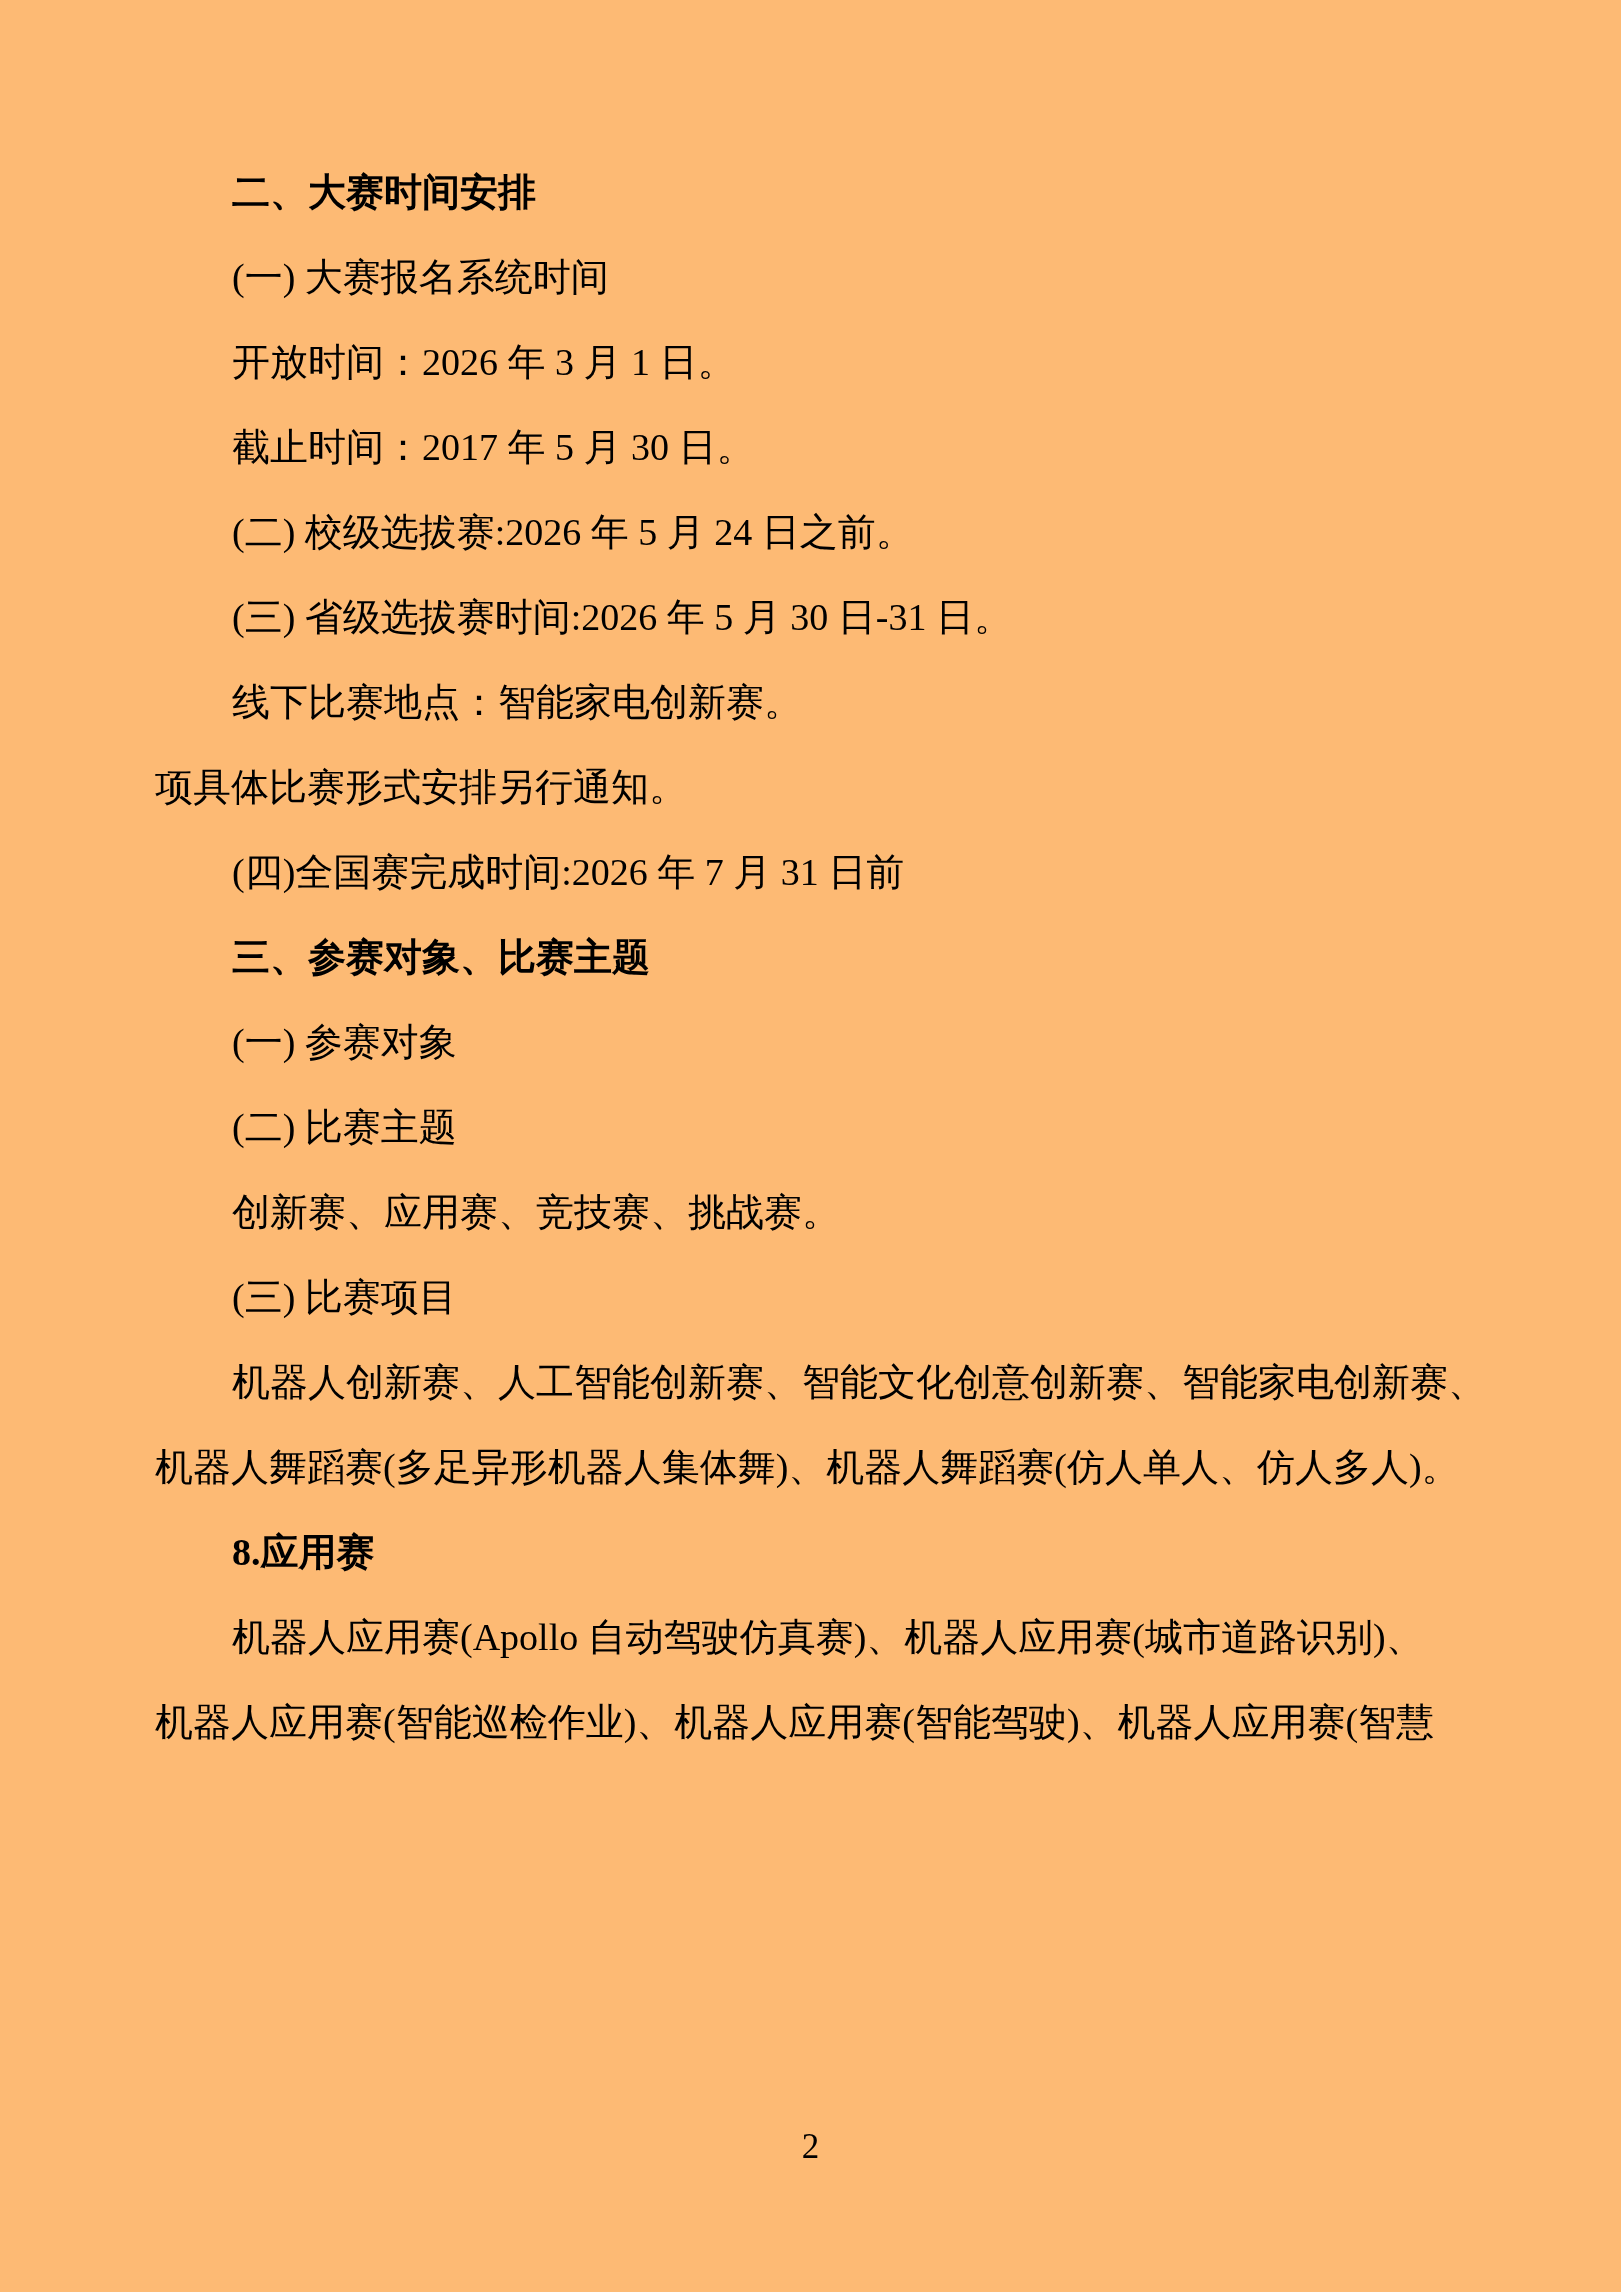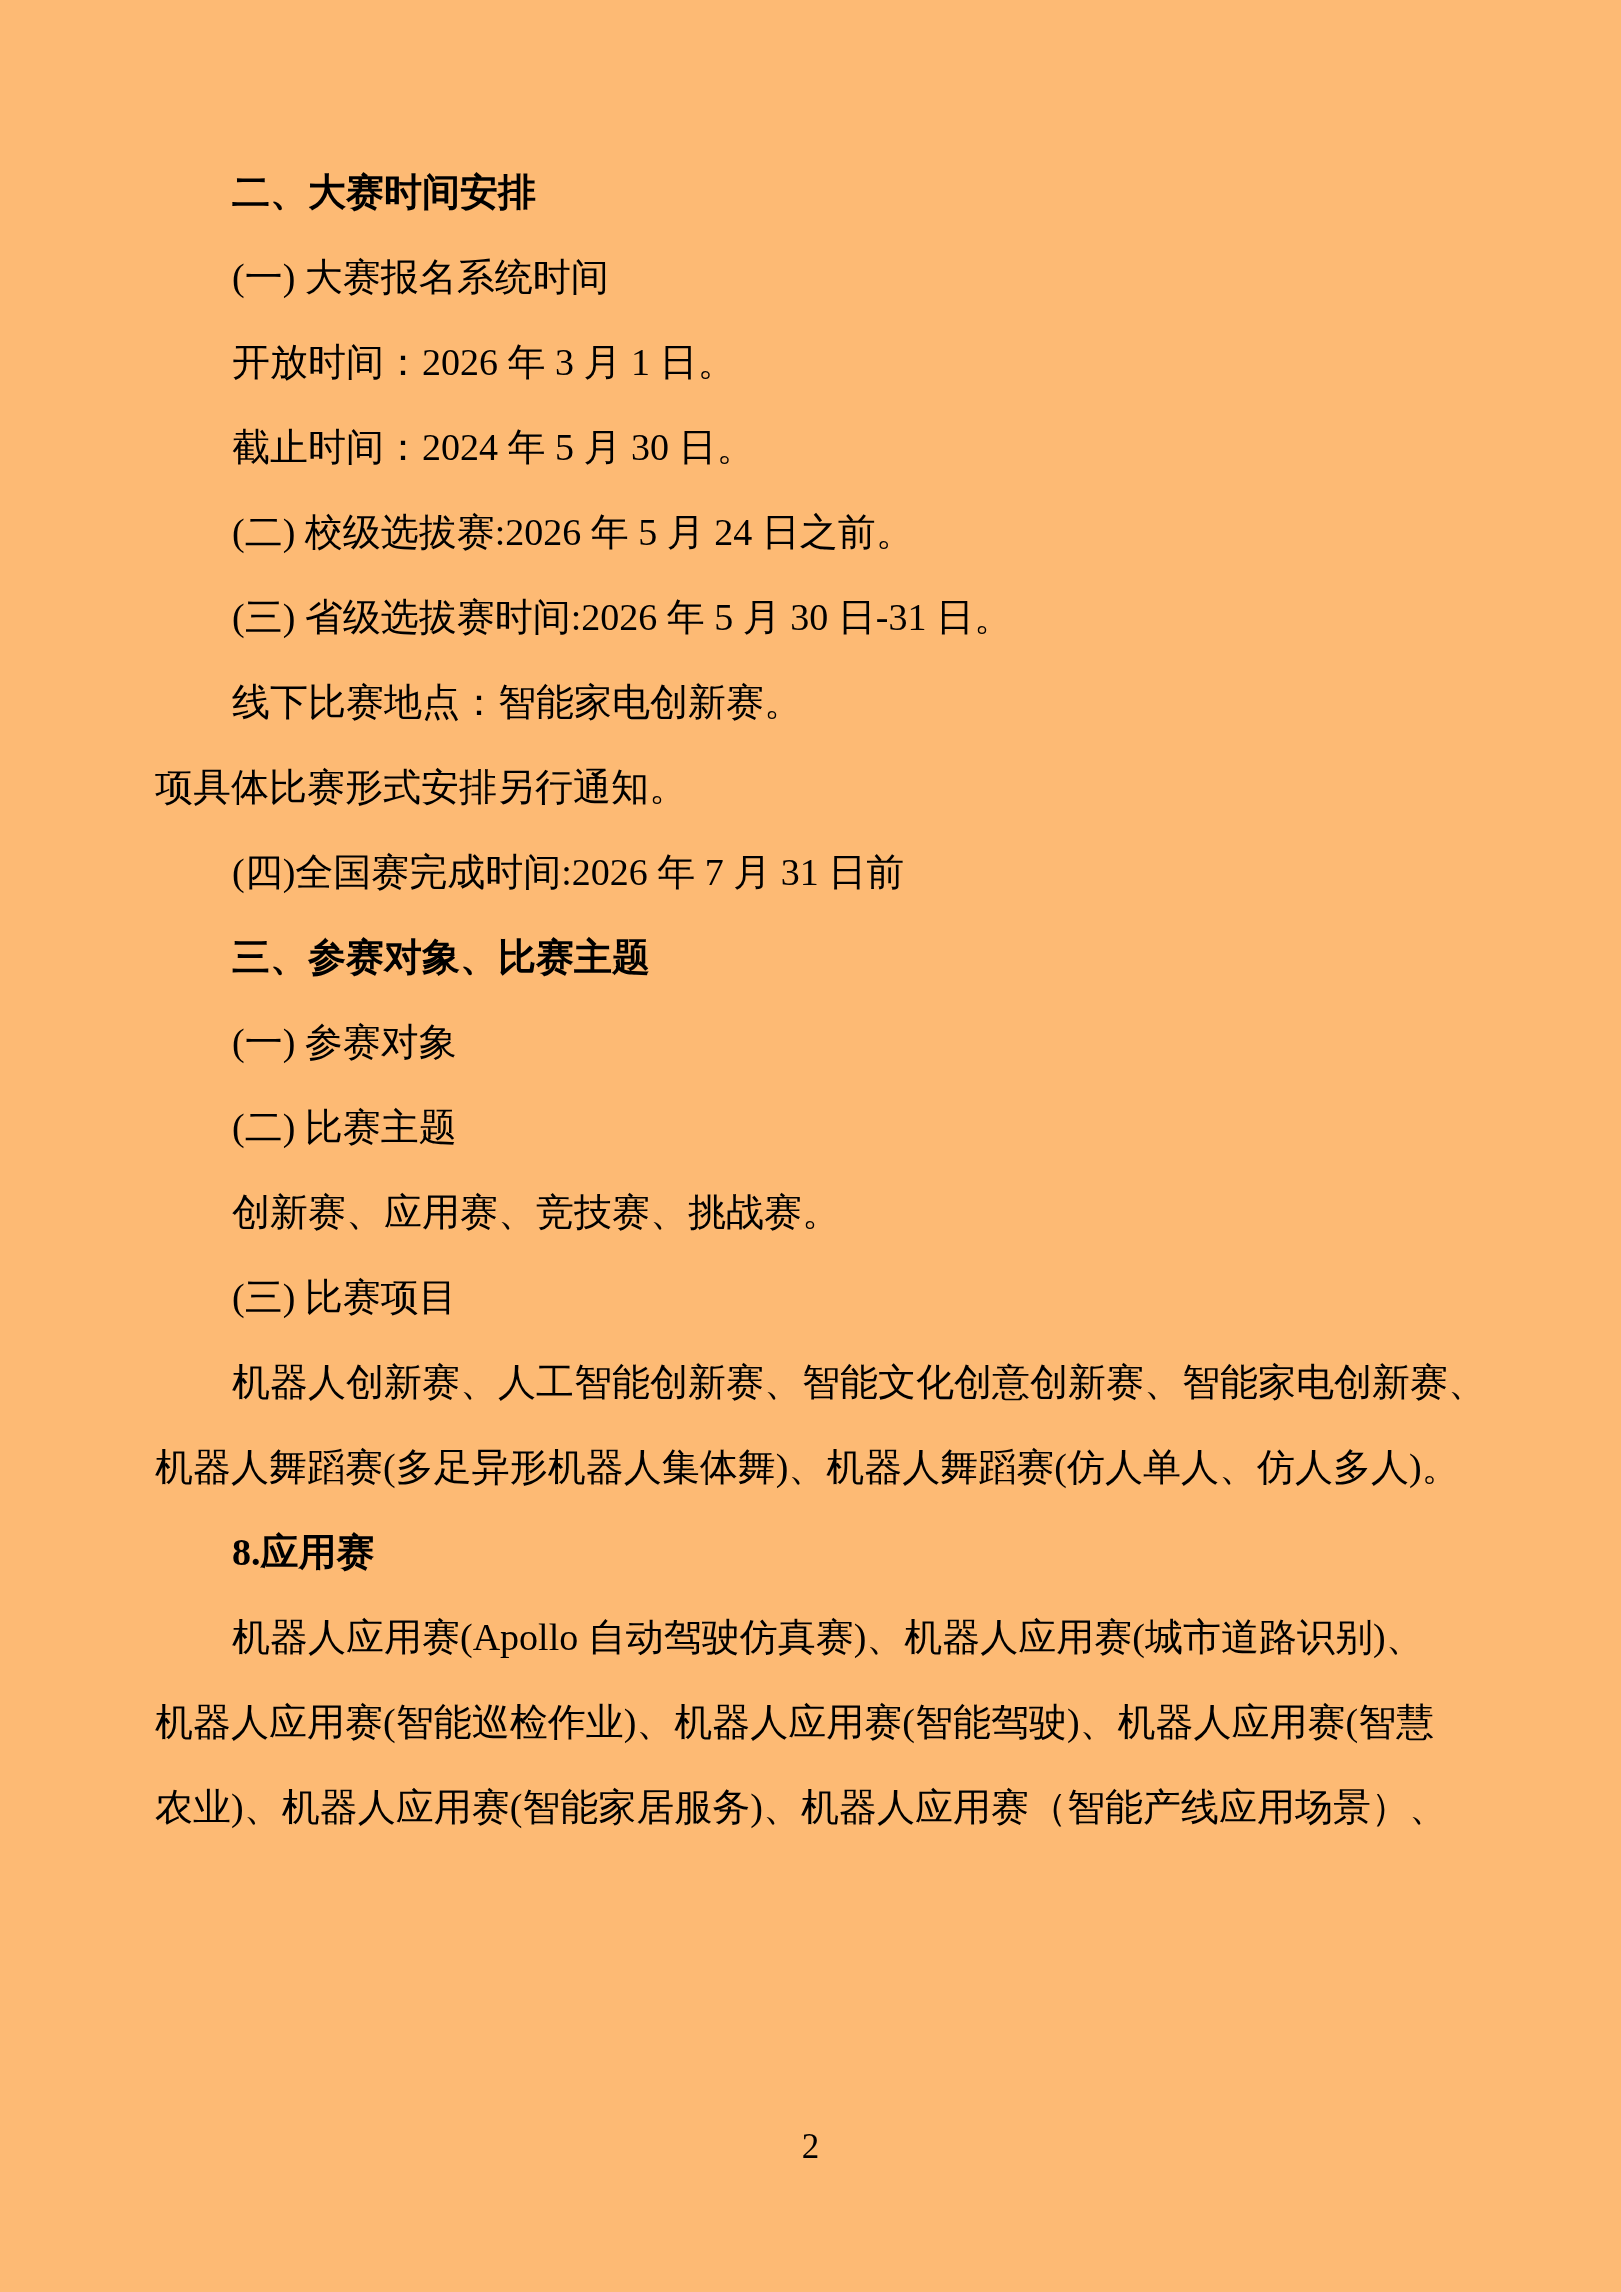"截止时间：2024 年 5 月 30" div.line { text: 2024 -> 2017 }
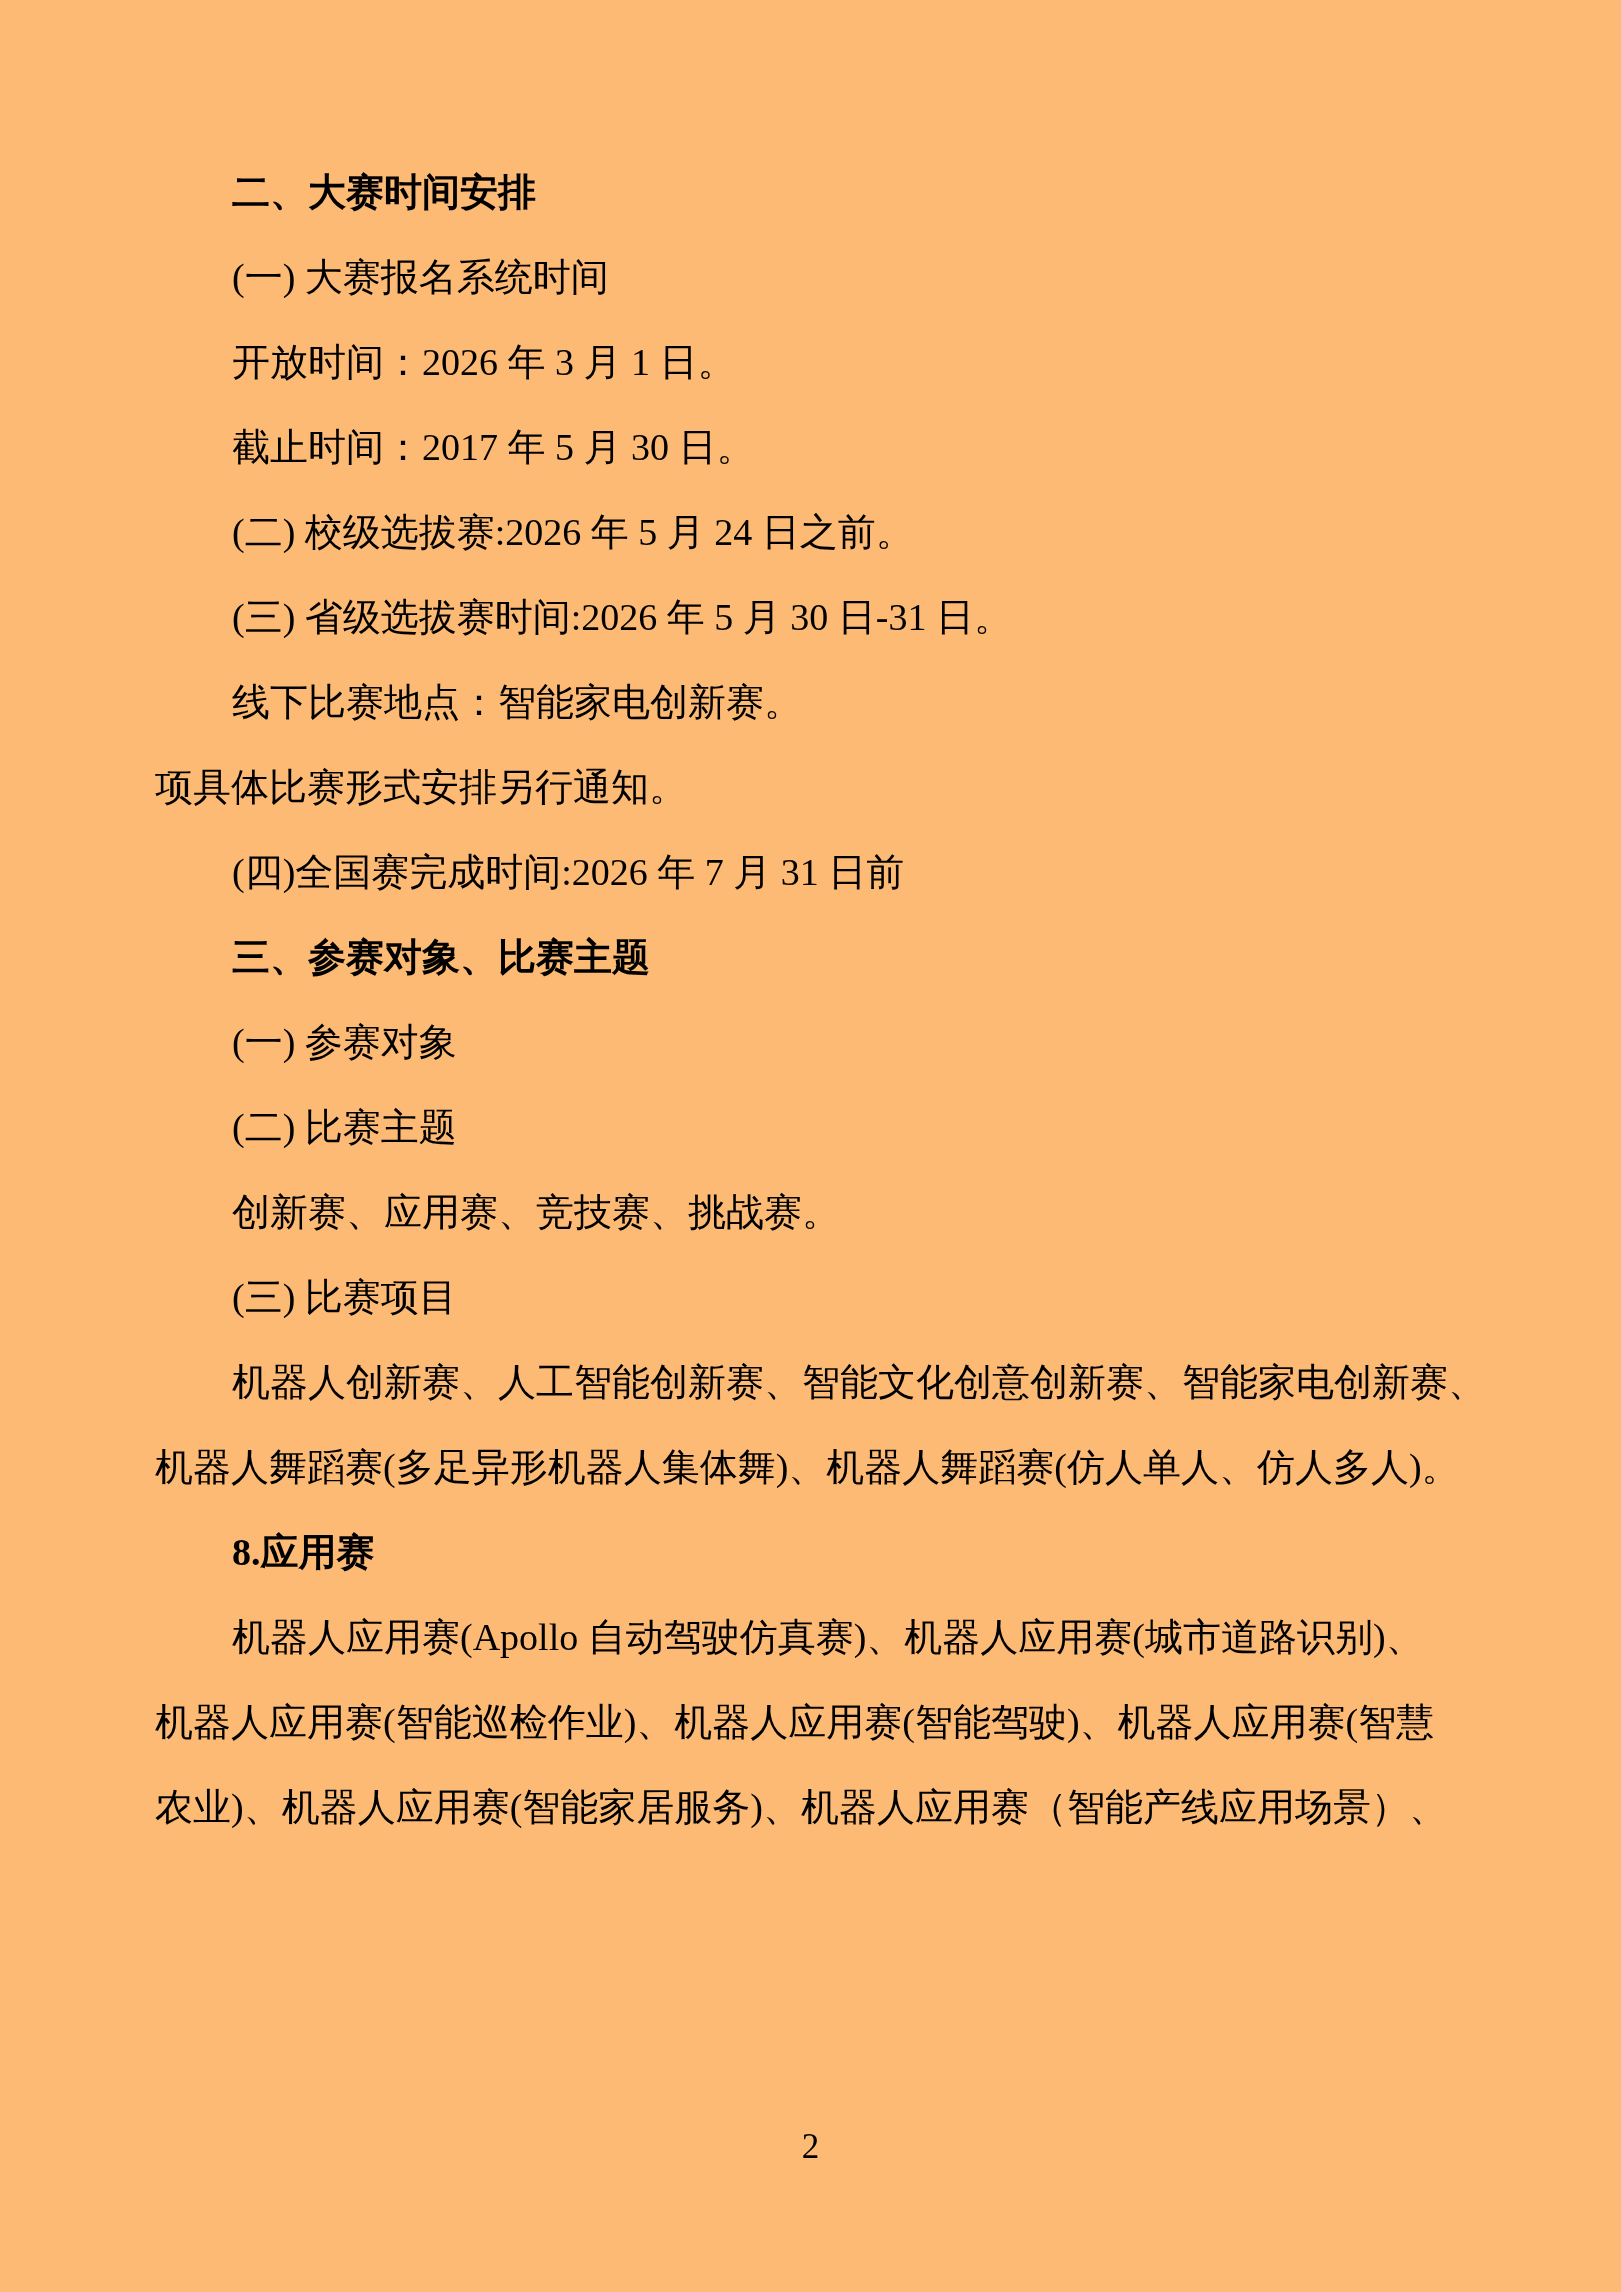"农业)、机器人应用赛(智能家居服务)、机器人应用赛（智能产线应用场景）、" div.line { html: <div>农业)、机器人应用赛(智能家居服务)、机器人应用赛（智能产线应用场景）、</div> -> none }
